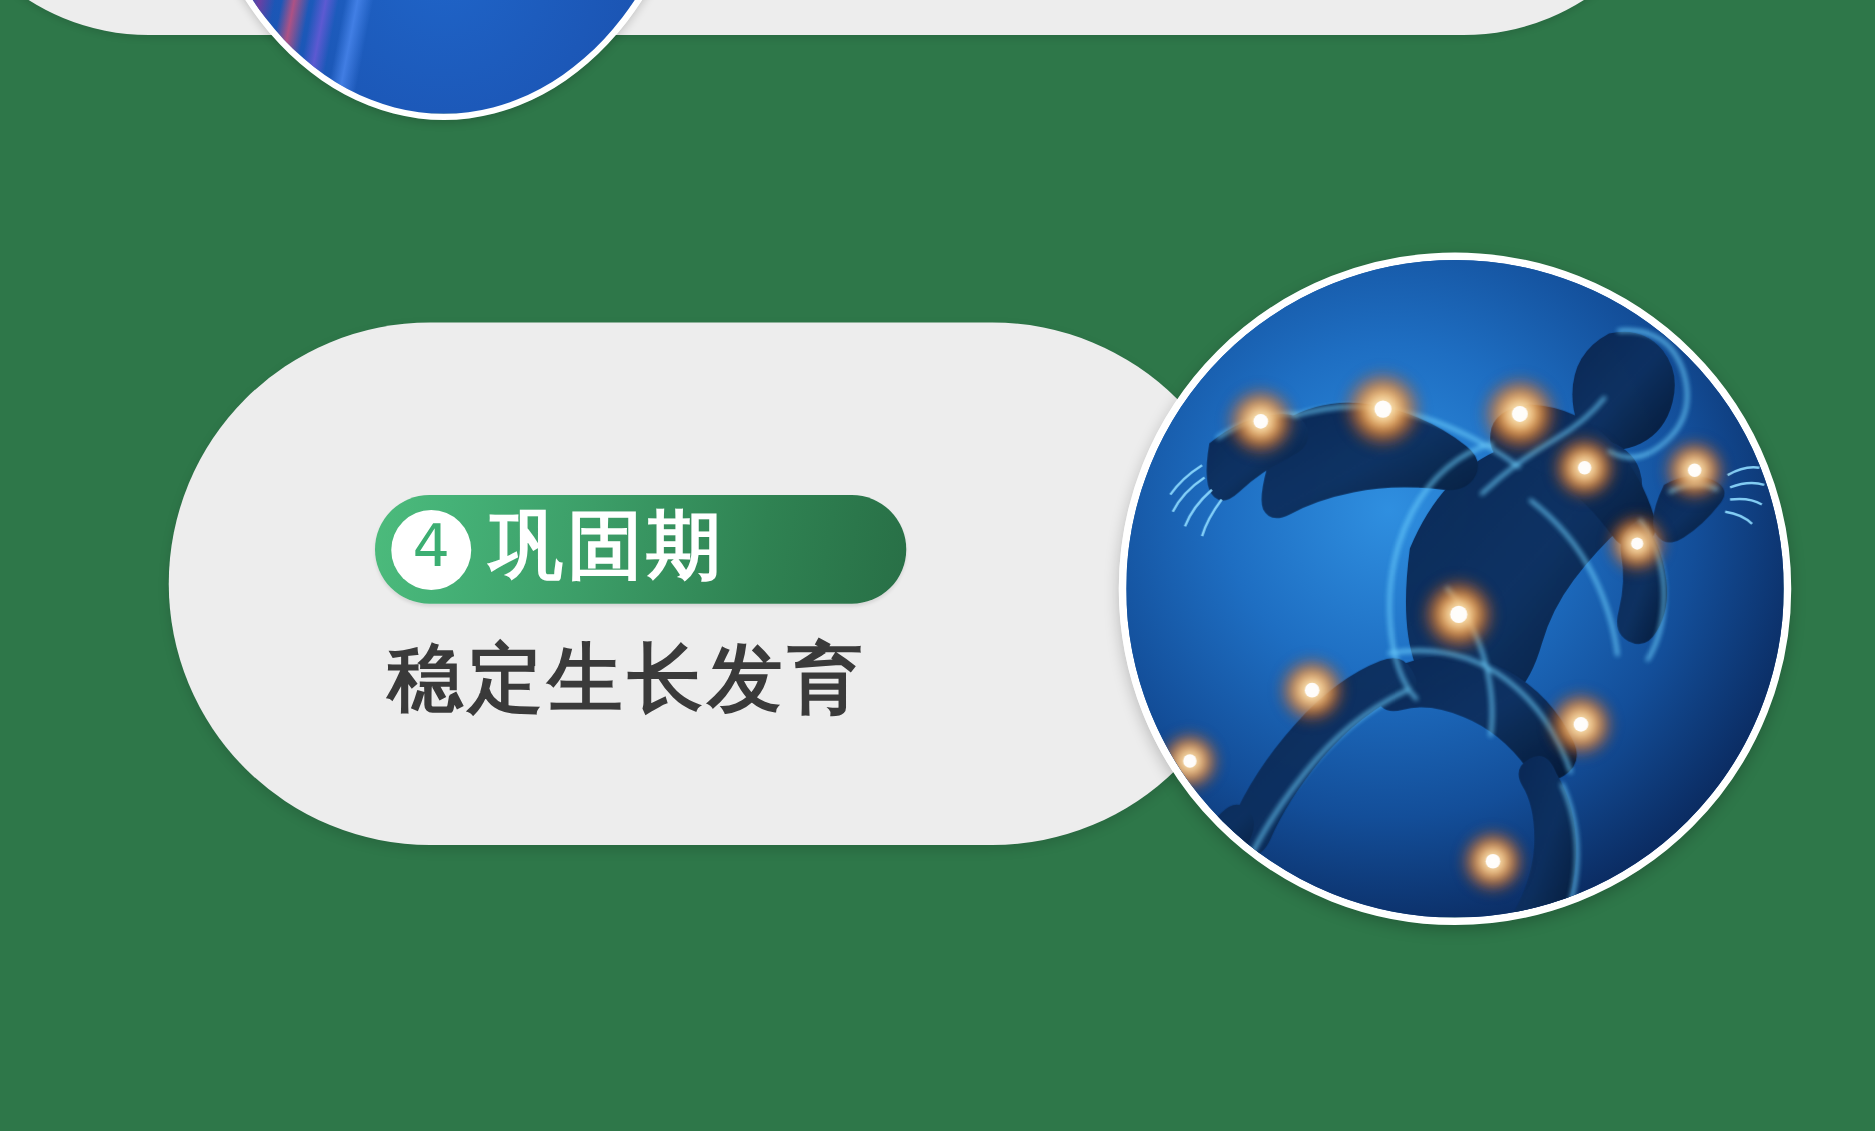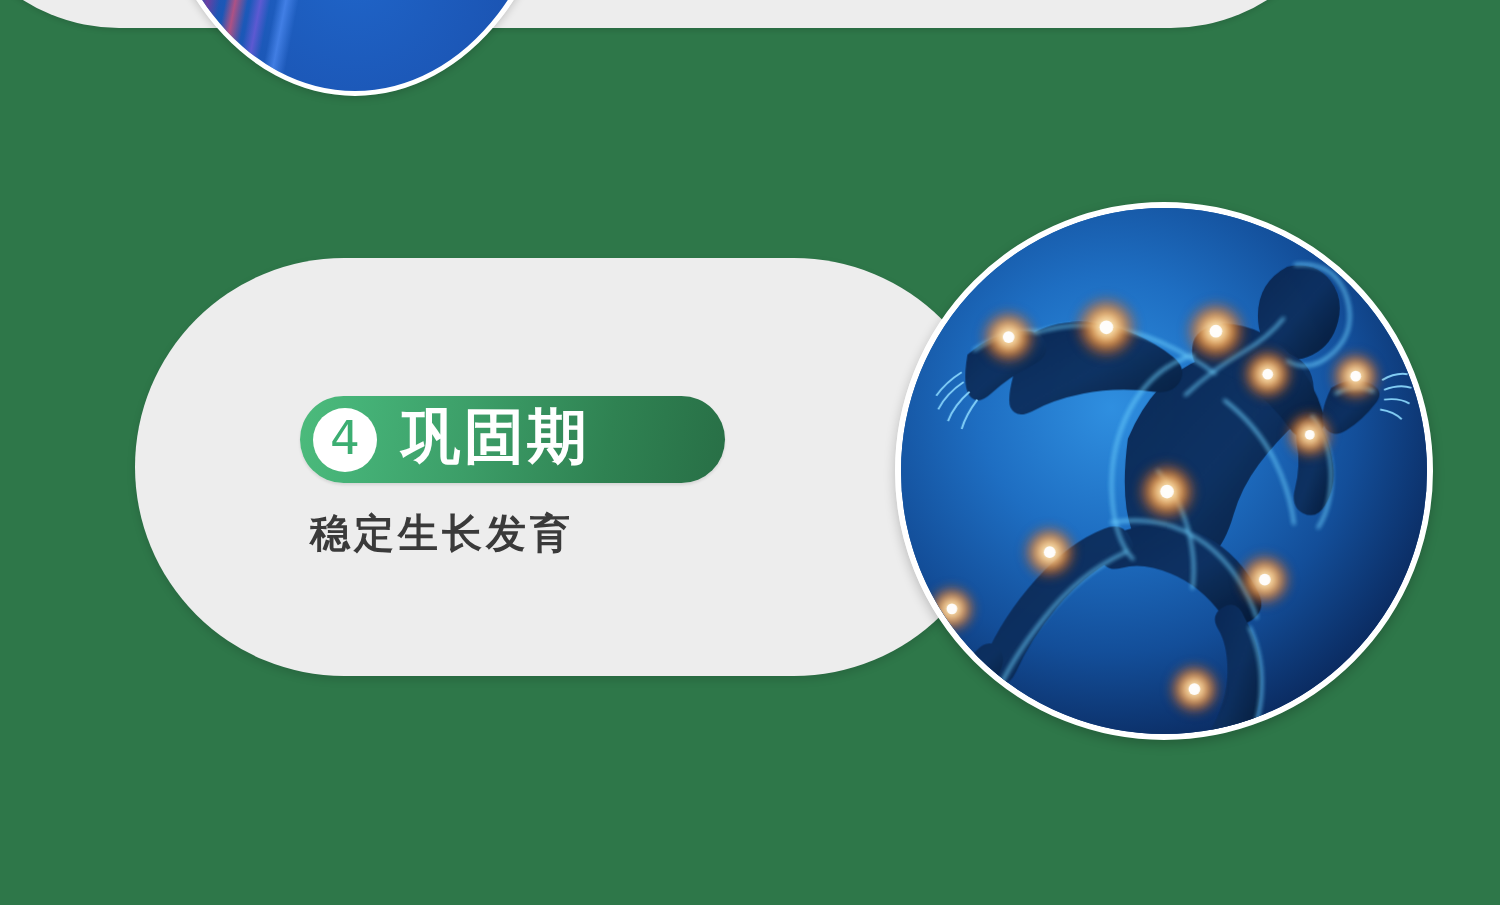"巩固期" .badge-label { margin-left: 24px -> 14px }
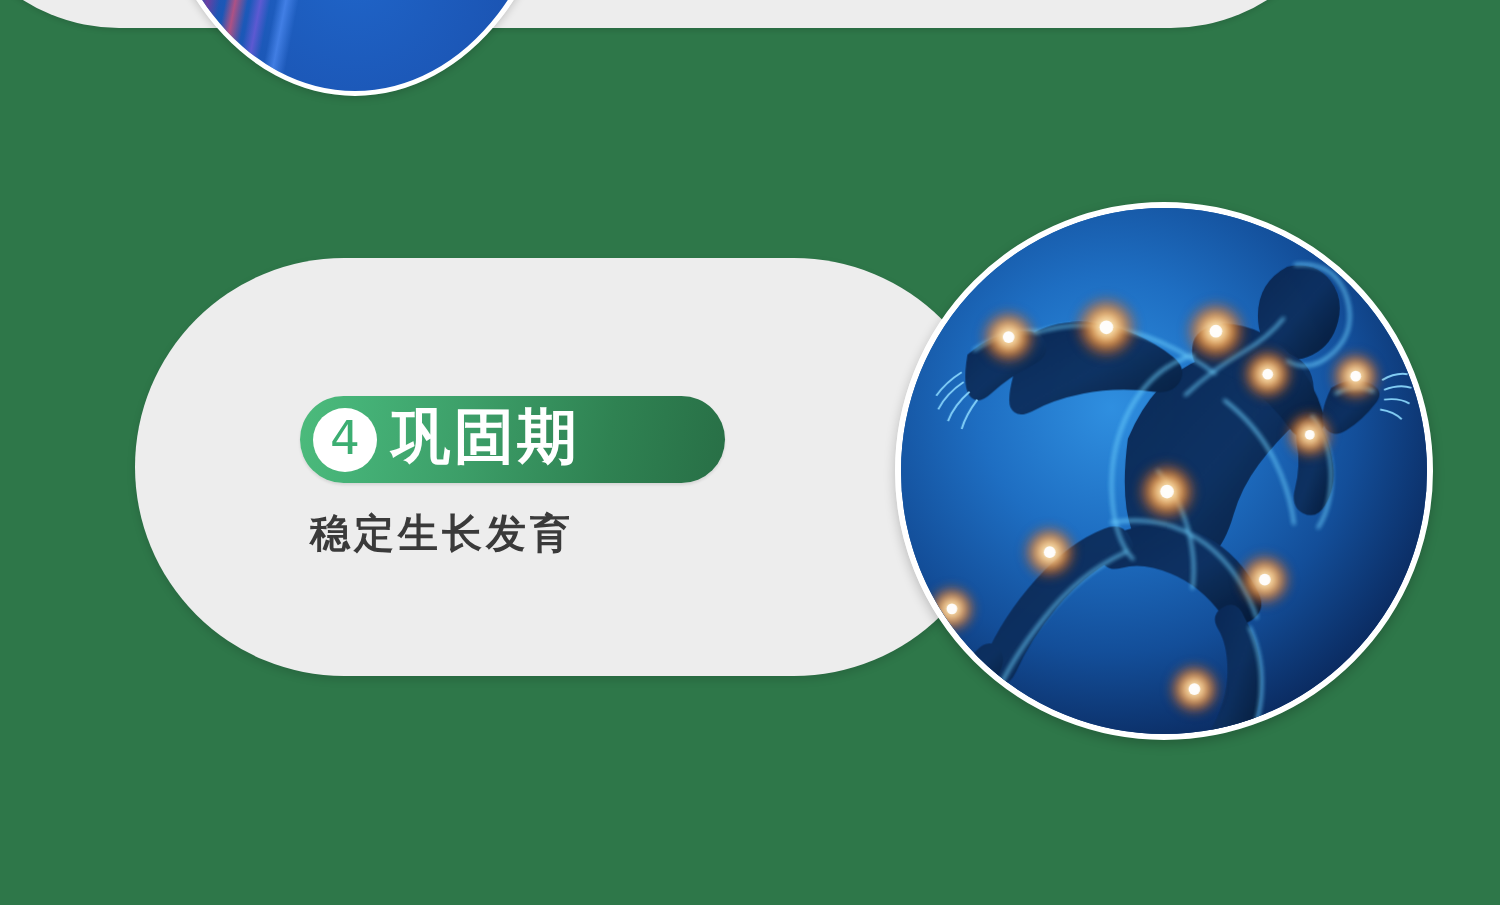"稳定生长发育" .subtitle { font-size: 40px -> 60px }
